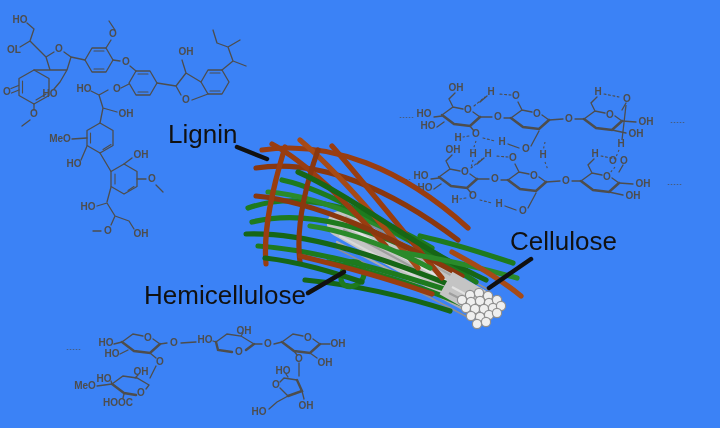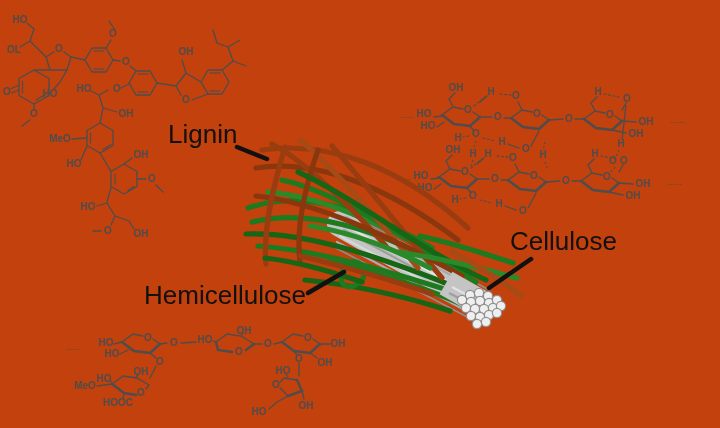"HO" .stage { background: #c2410c -> #3b82f6 }
